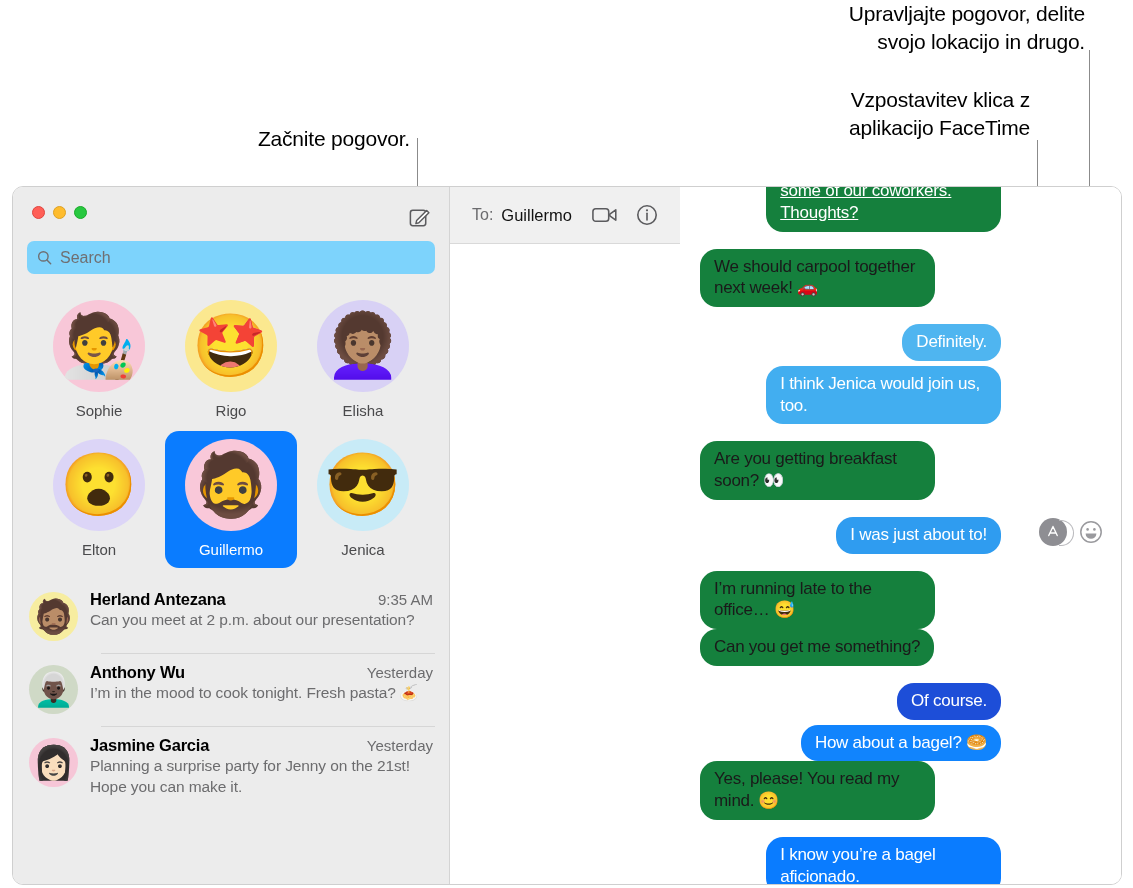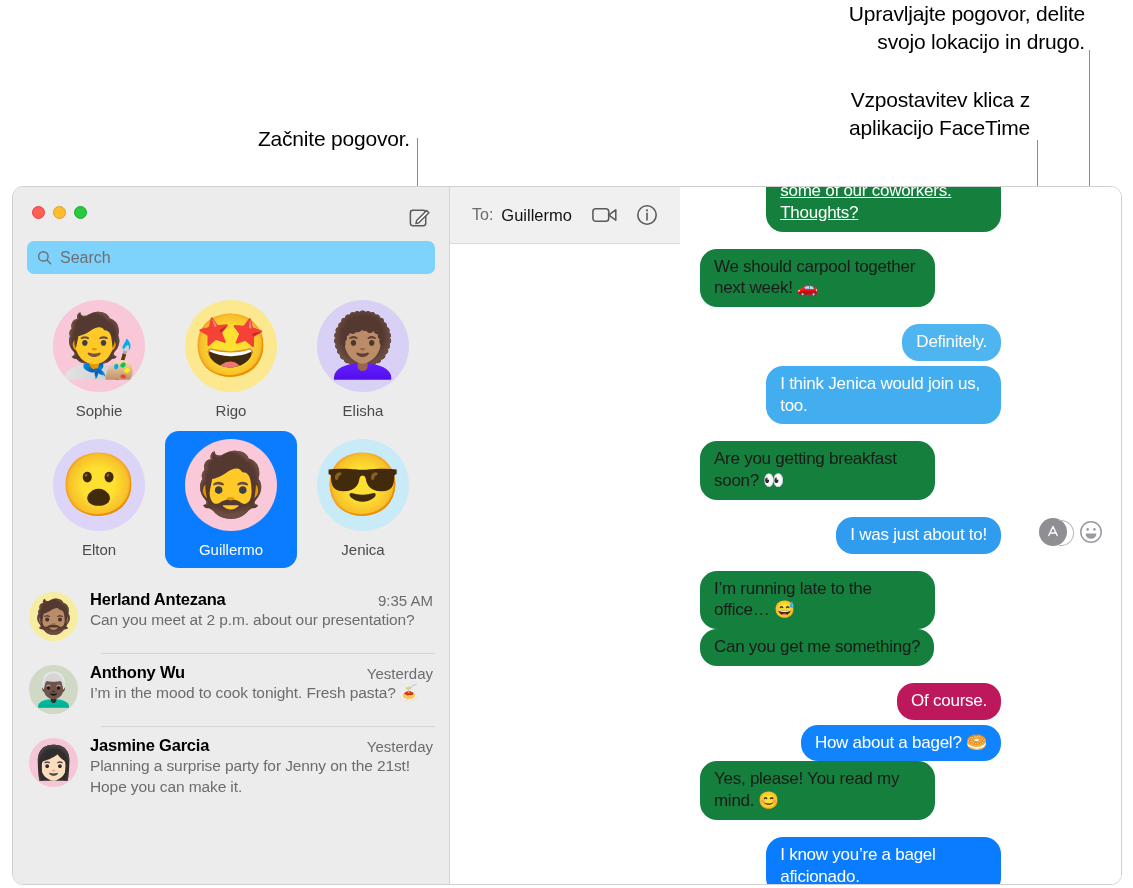"Herland Antezana" .conv .crow1 { align-items: flex-end -> center }
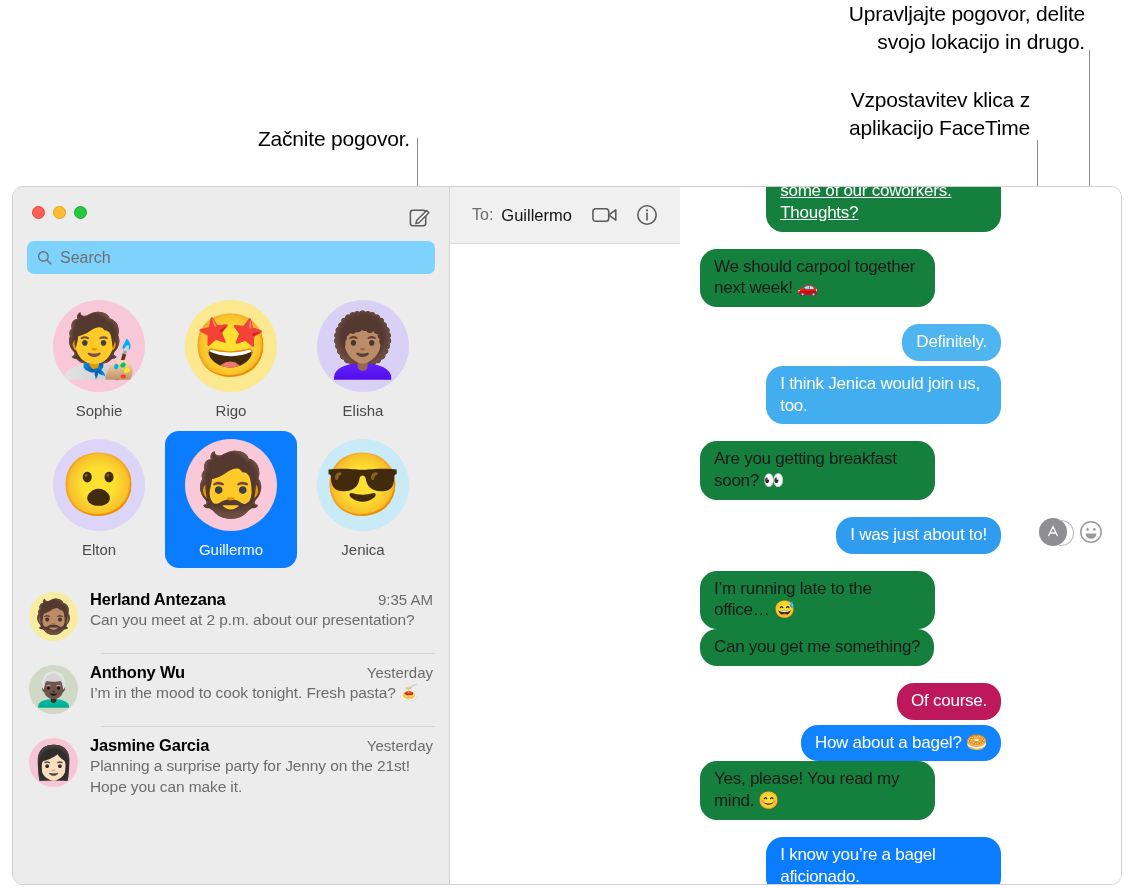"Of course." div.bubble { background: #be185d -> #1d4ed8 }
